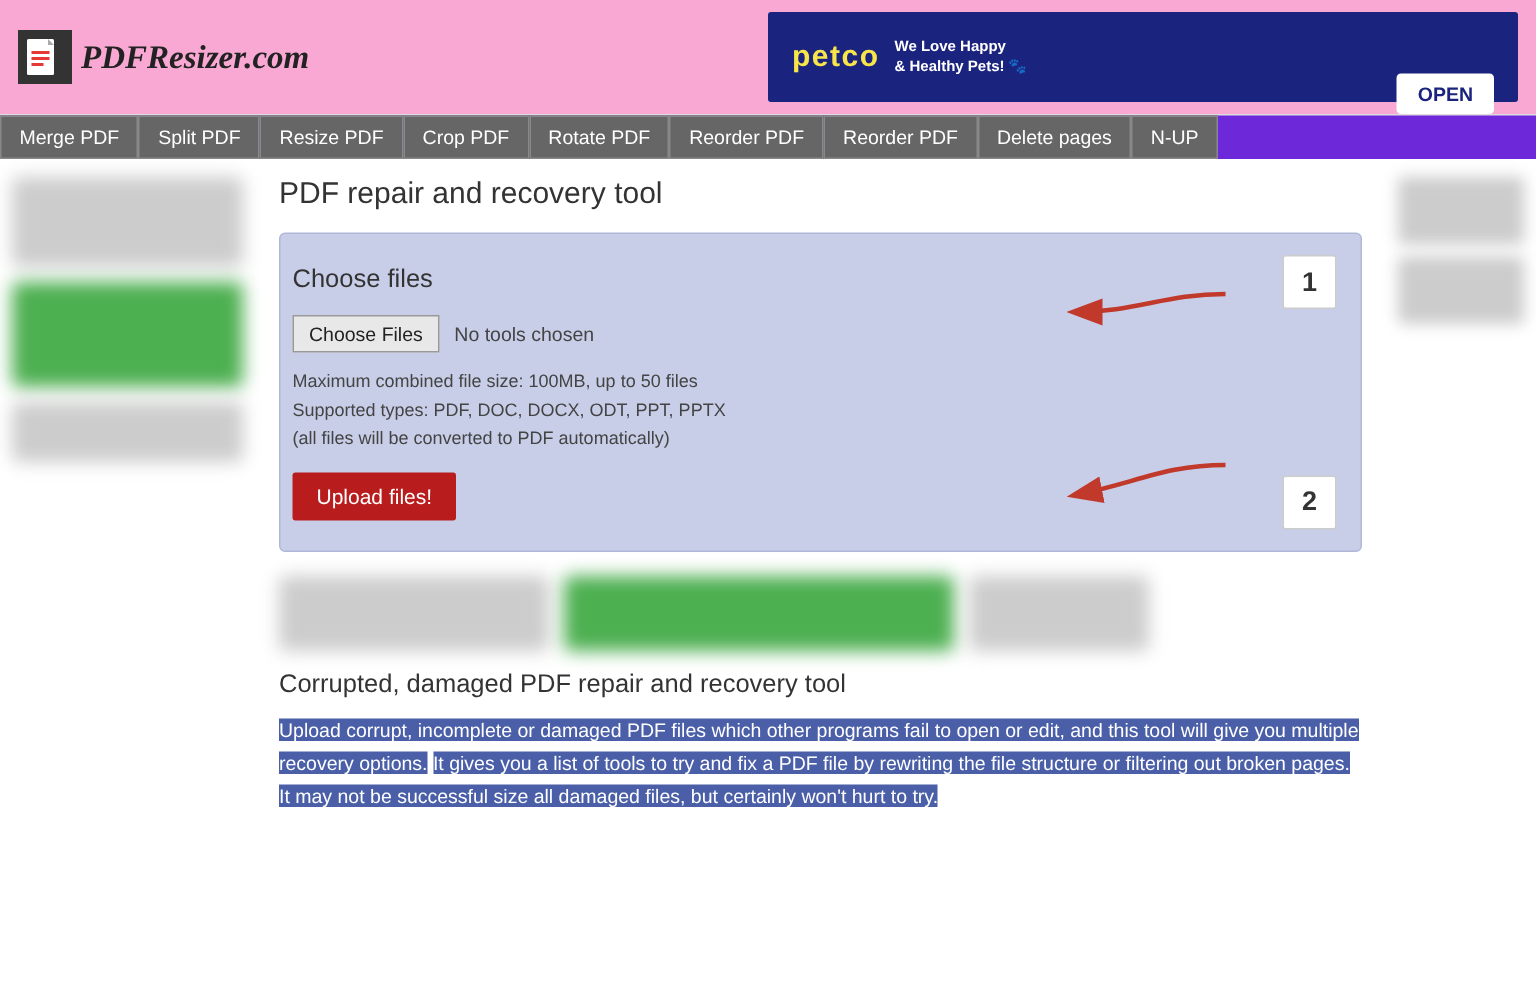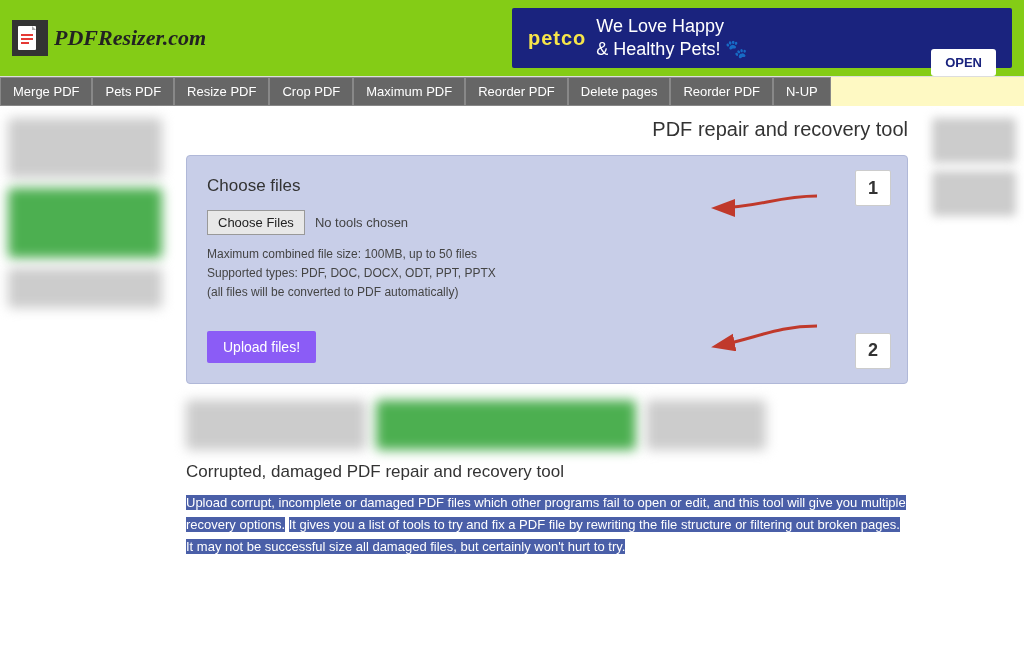"PDFResizer.com" #header { background: #84cc16 -> #f9a8d4 }
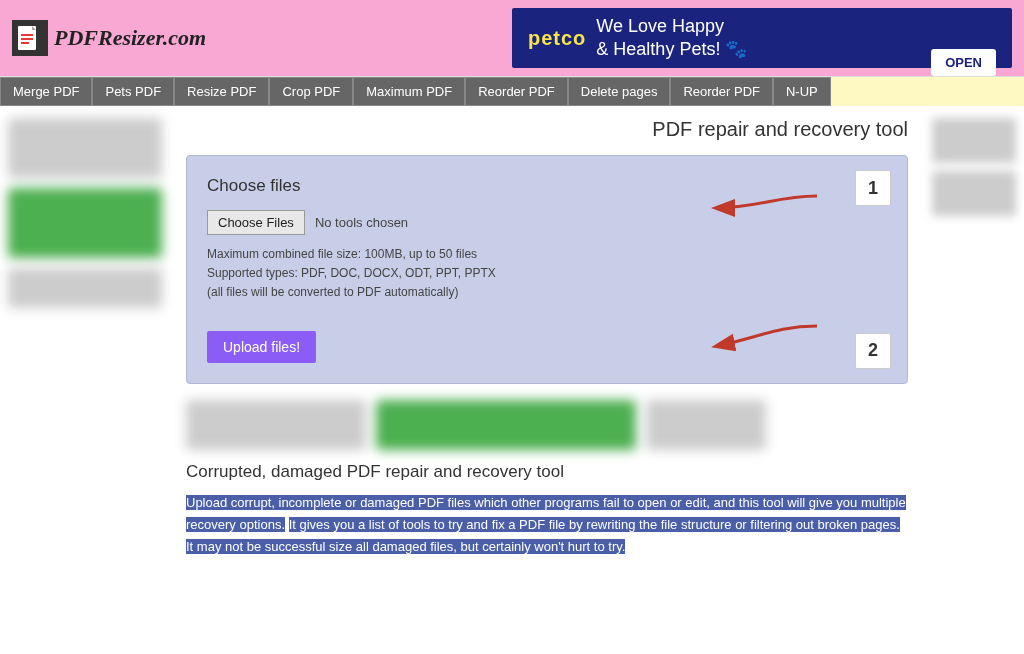"We Love Happy" #ad-text { font-size: 18px -> 10px; font-weight: normal -> bold }
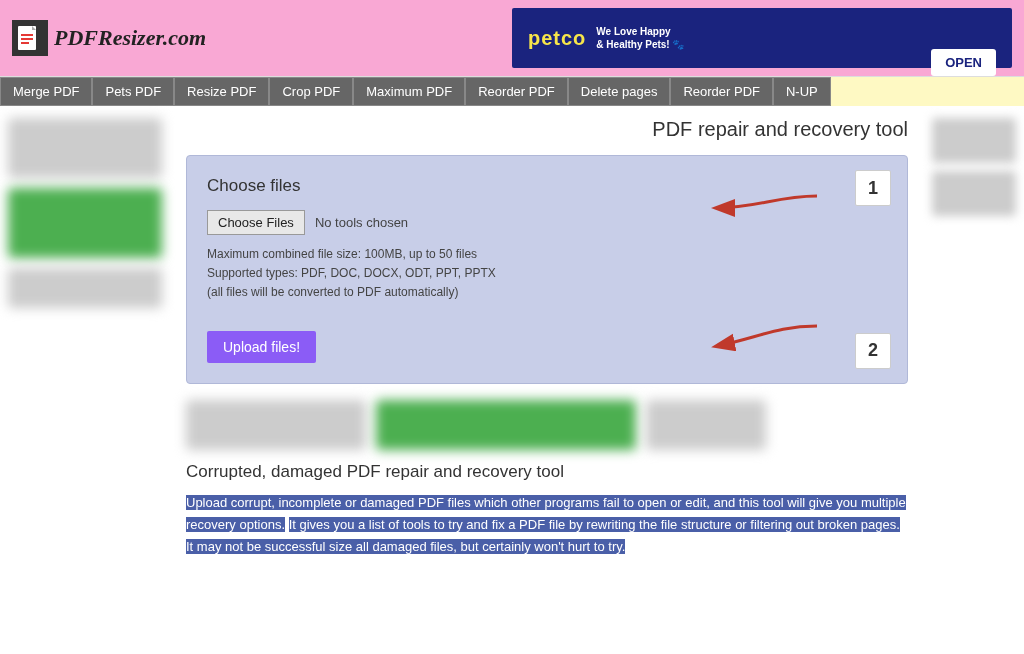"Merge PDF" #nav { background: #fef9c3 -> #6d28d9 }
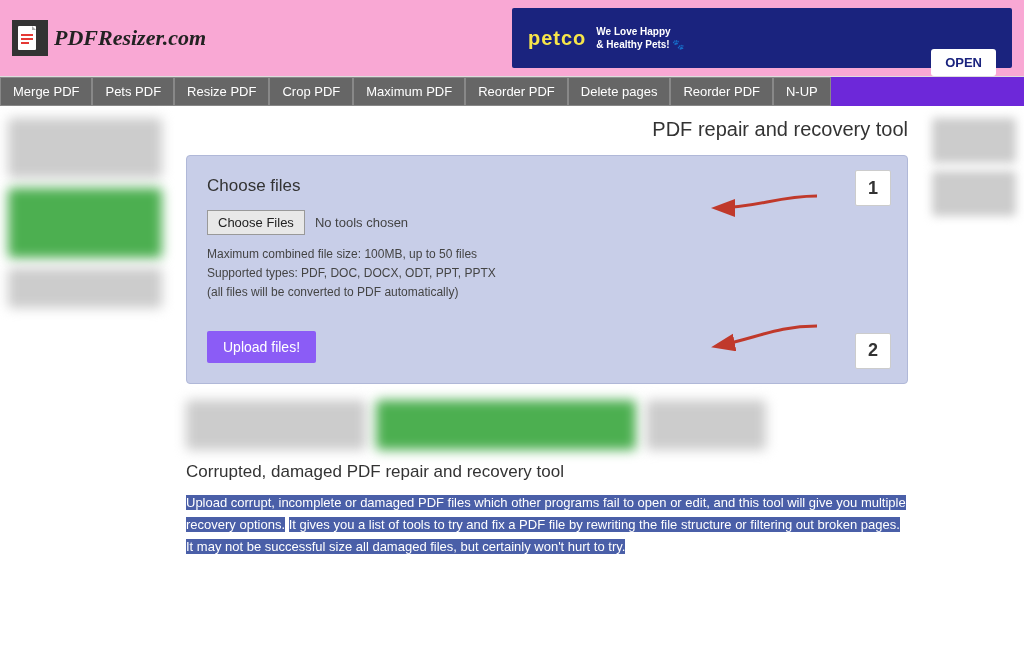"Pets PDF" button { text: Pets -> Split }
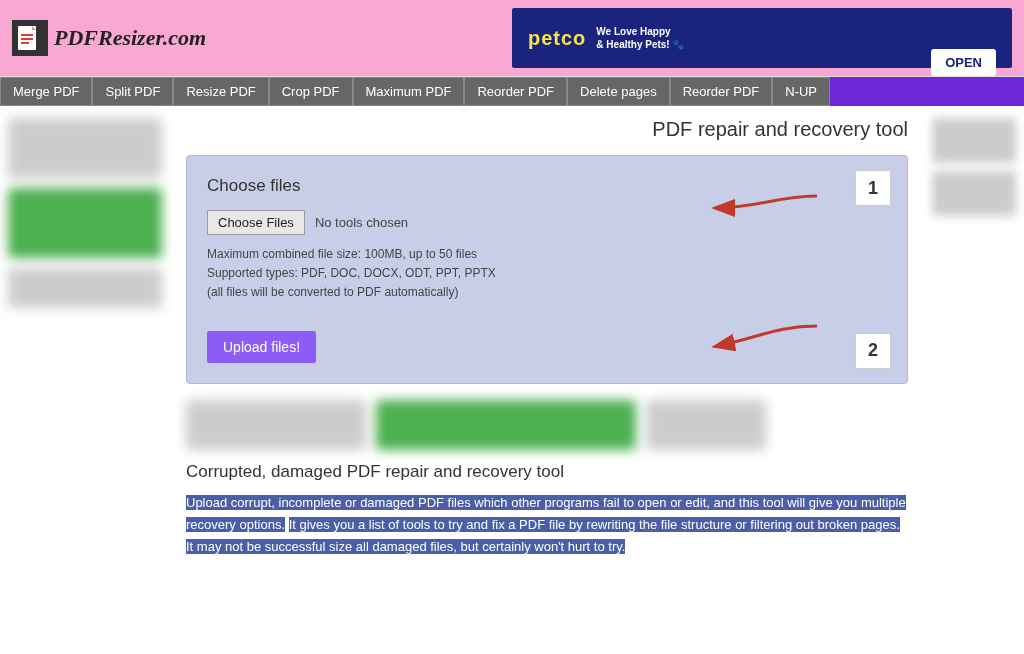"Maximum PDF" button { text: Maximum -> Rotate }
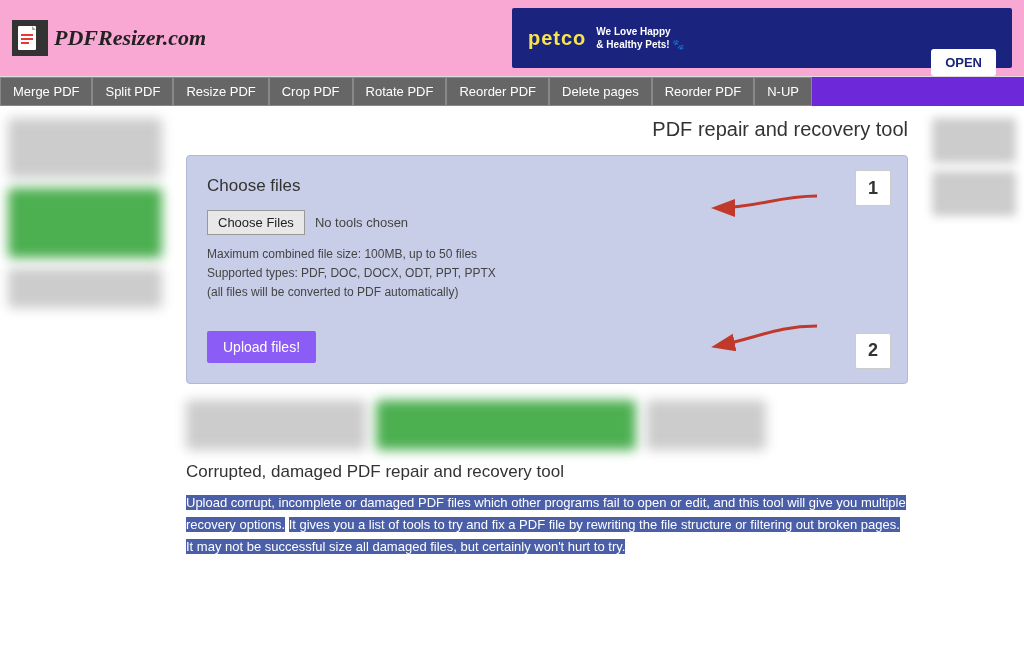"Delete pages" button { order: before "Reorder PDF" -> after "Reorder PDF" }
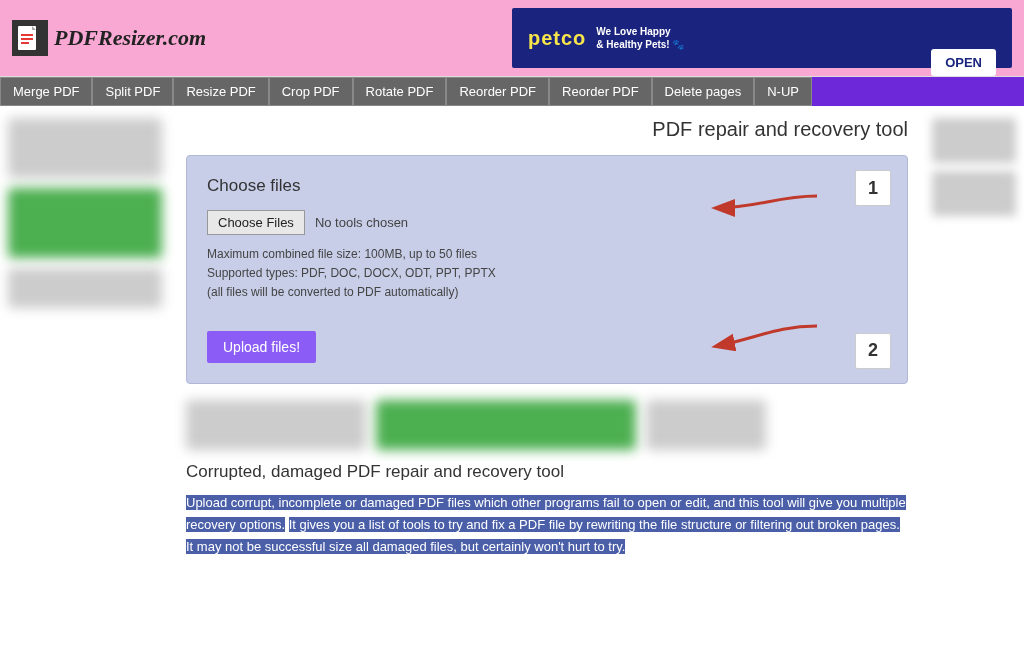"PDF repair and recovery tool" #page-title { text-align: right -> none }
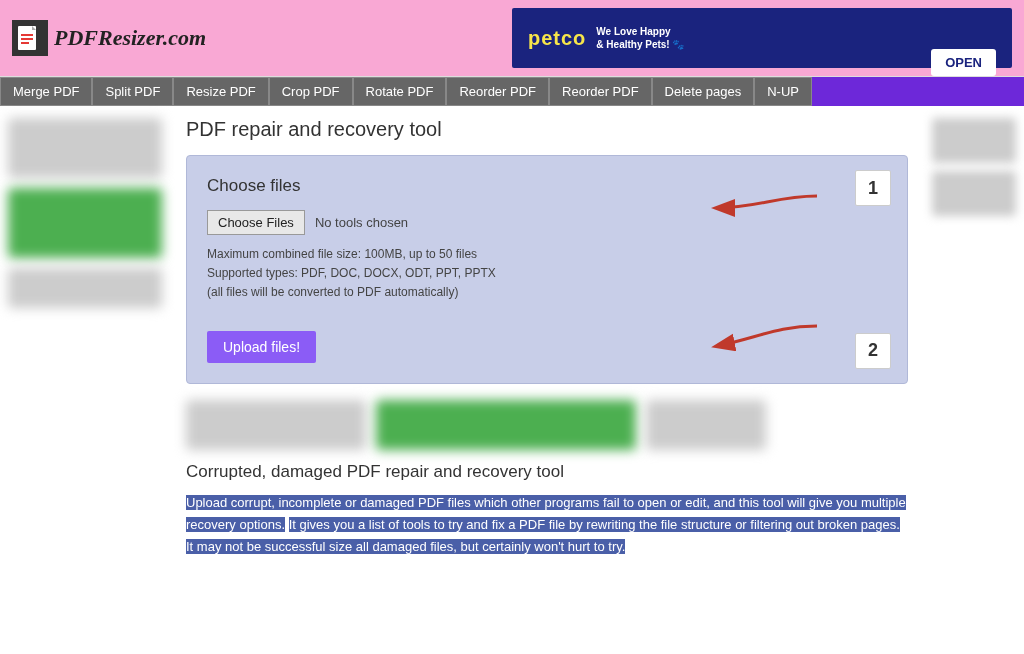"Choose files" #upload-box { padding: 20px 20px 20px 20px -> 20px 20px 20px 8px }
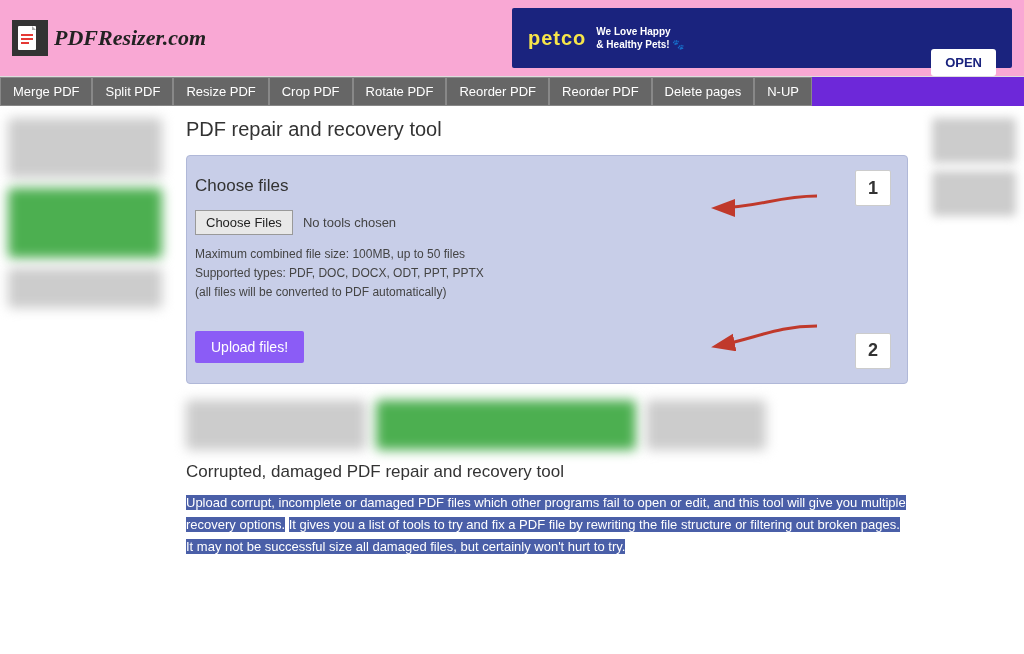"Maximum combined file size: 100MB," #file-info { margin-bottom: 28px -> 12px }
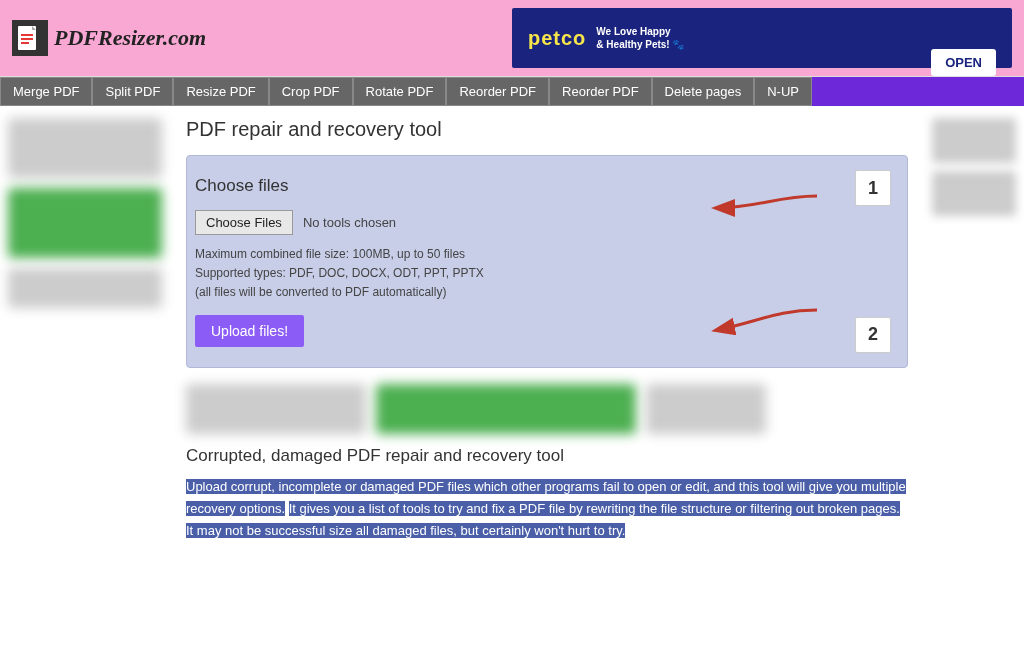"Upload files!" #upload-btn { background: #8b5cf6 -> #b91c1c }
